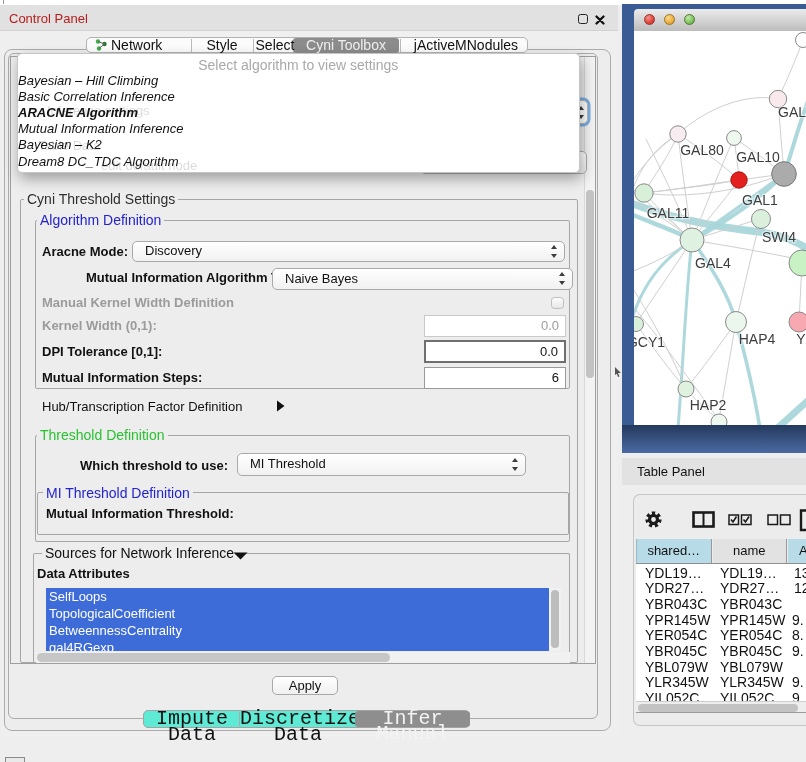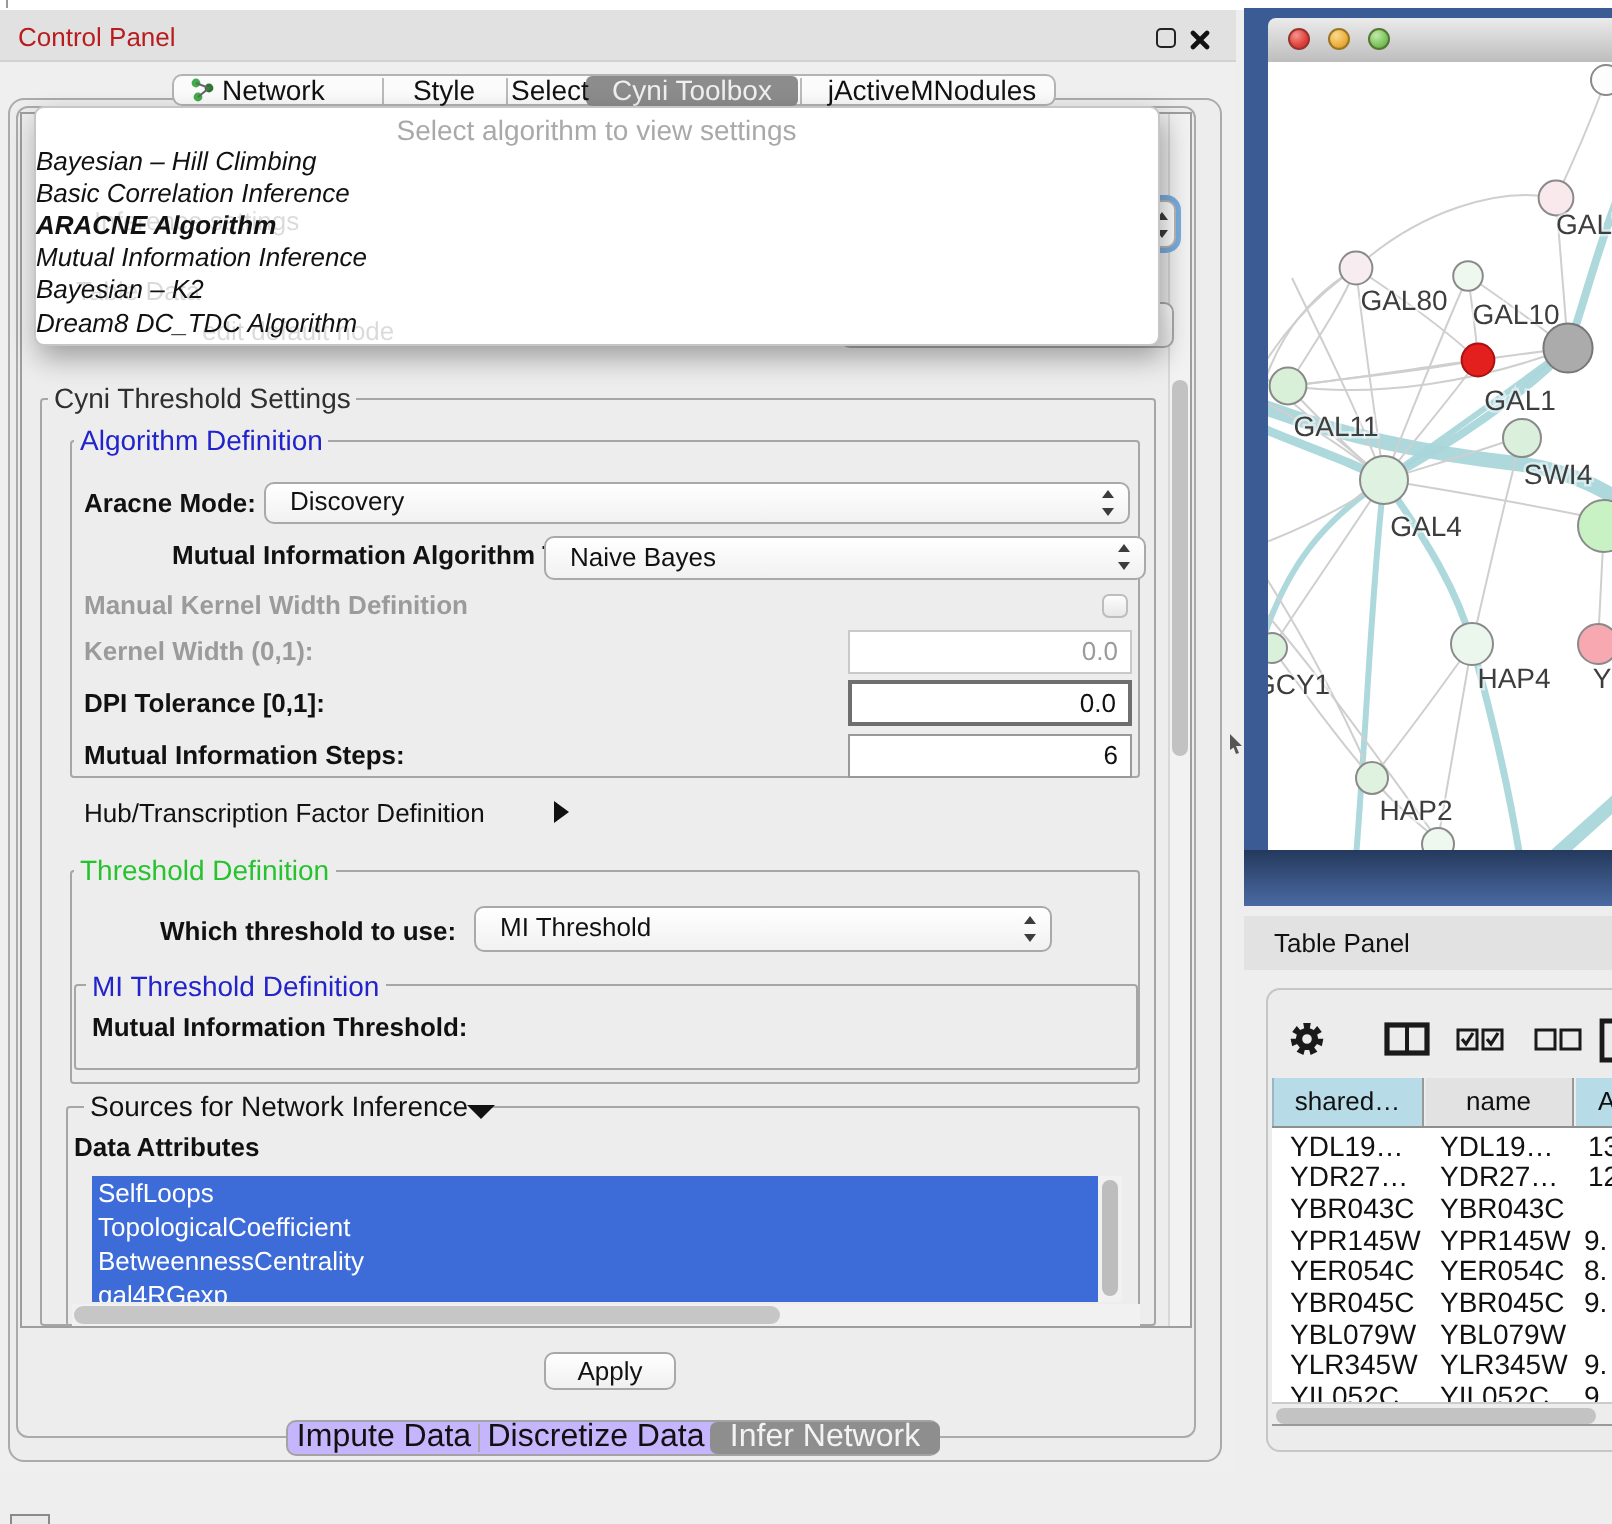"Impute Data" div.abs { background: #c4b5fd -> #5eead4; font-family: none -> Liberation Mono, monospace; font-size: 16px -> 20px }
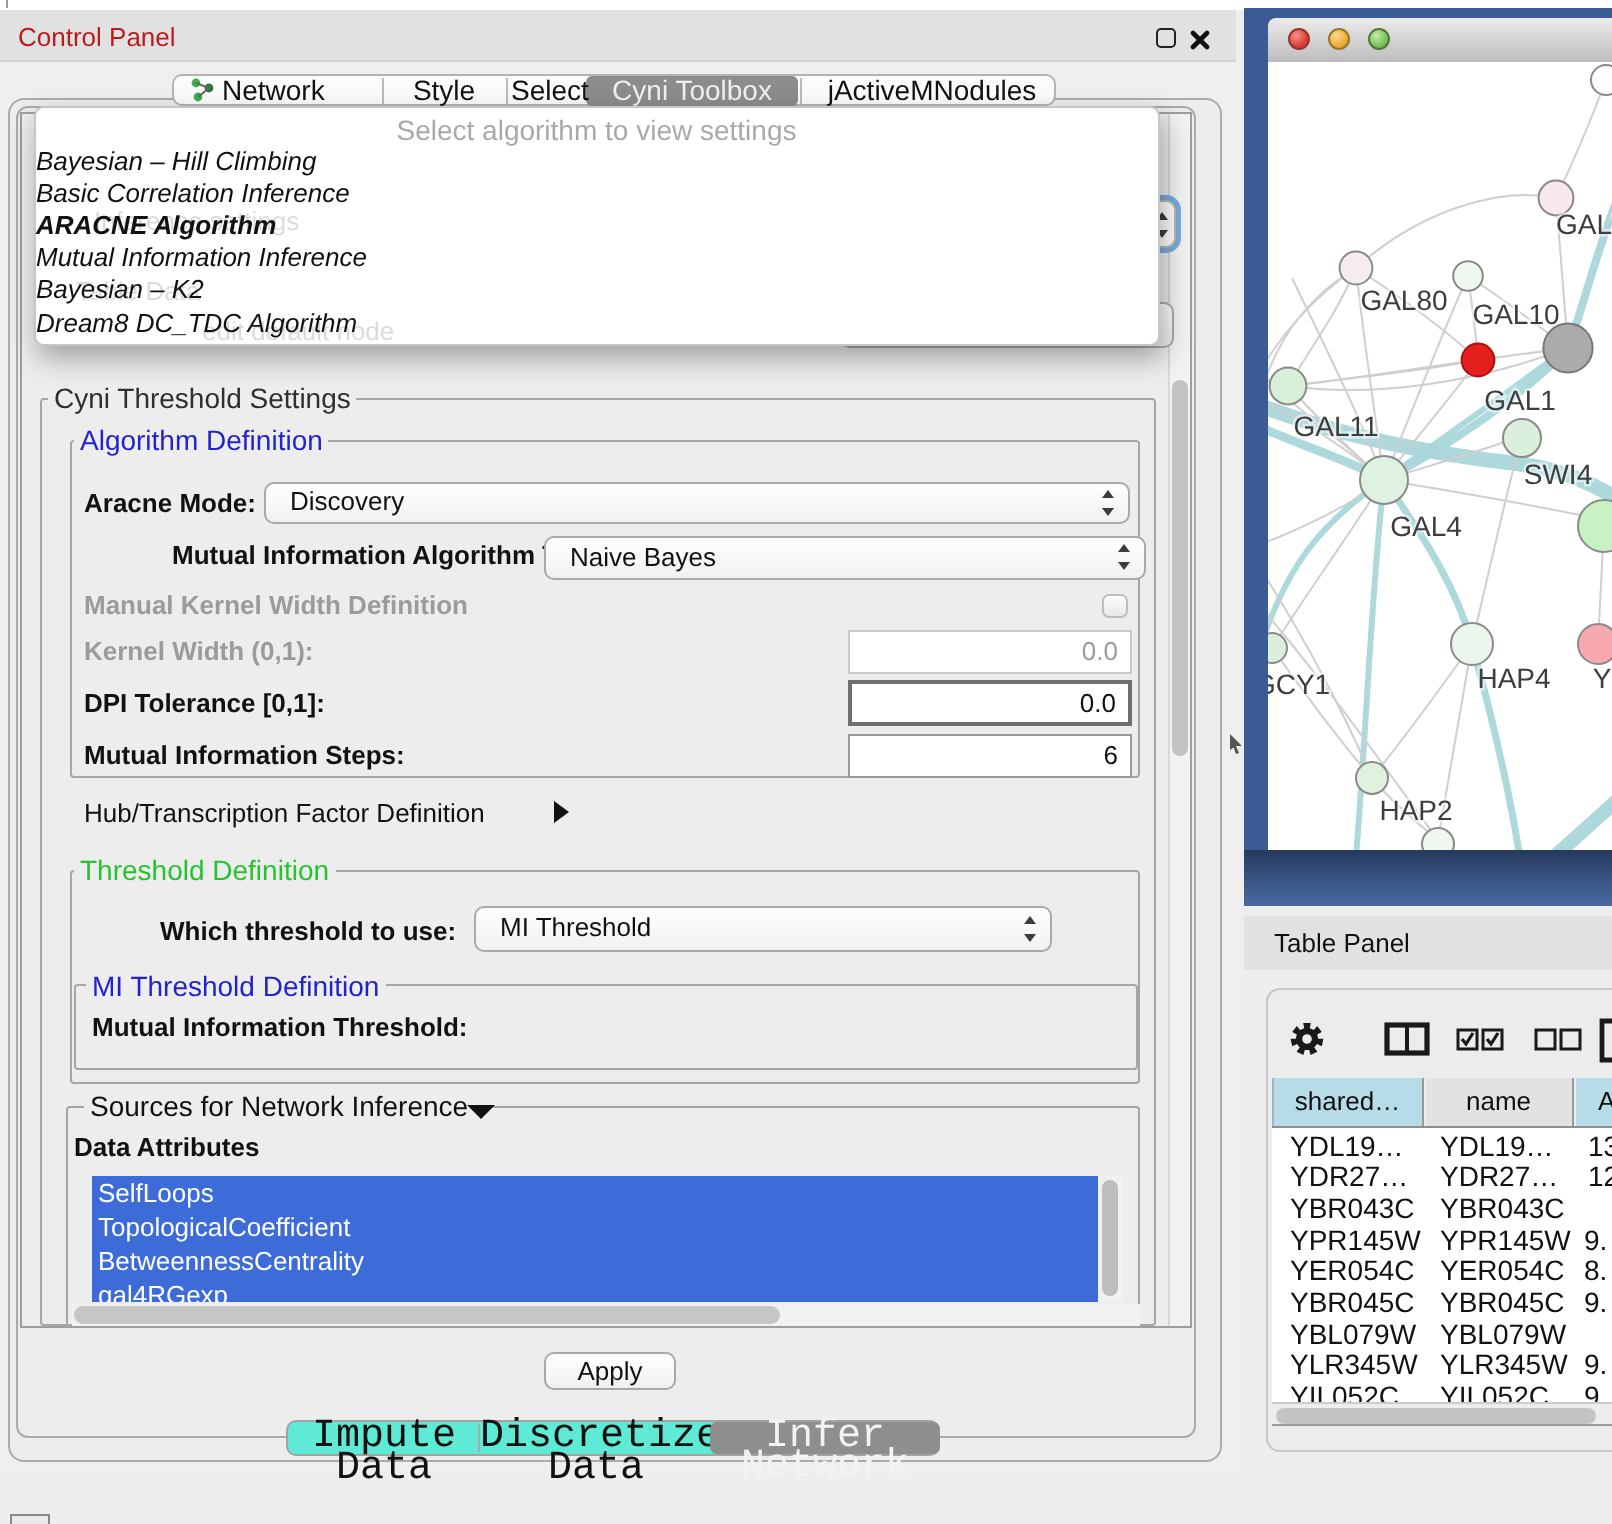"Infer Network" div.abs { text: Network -> Manual }
